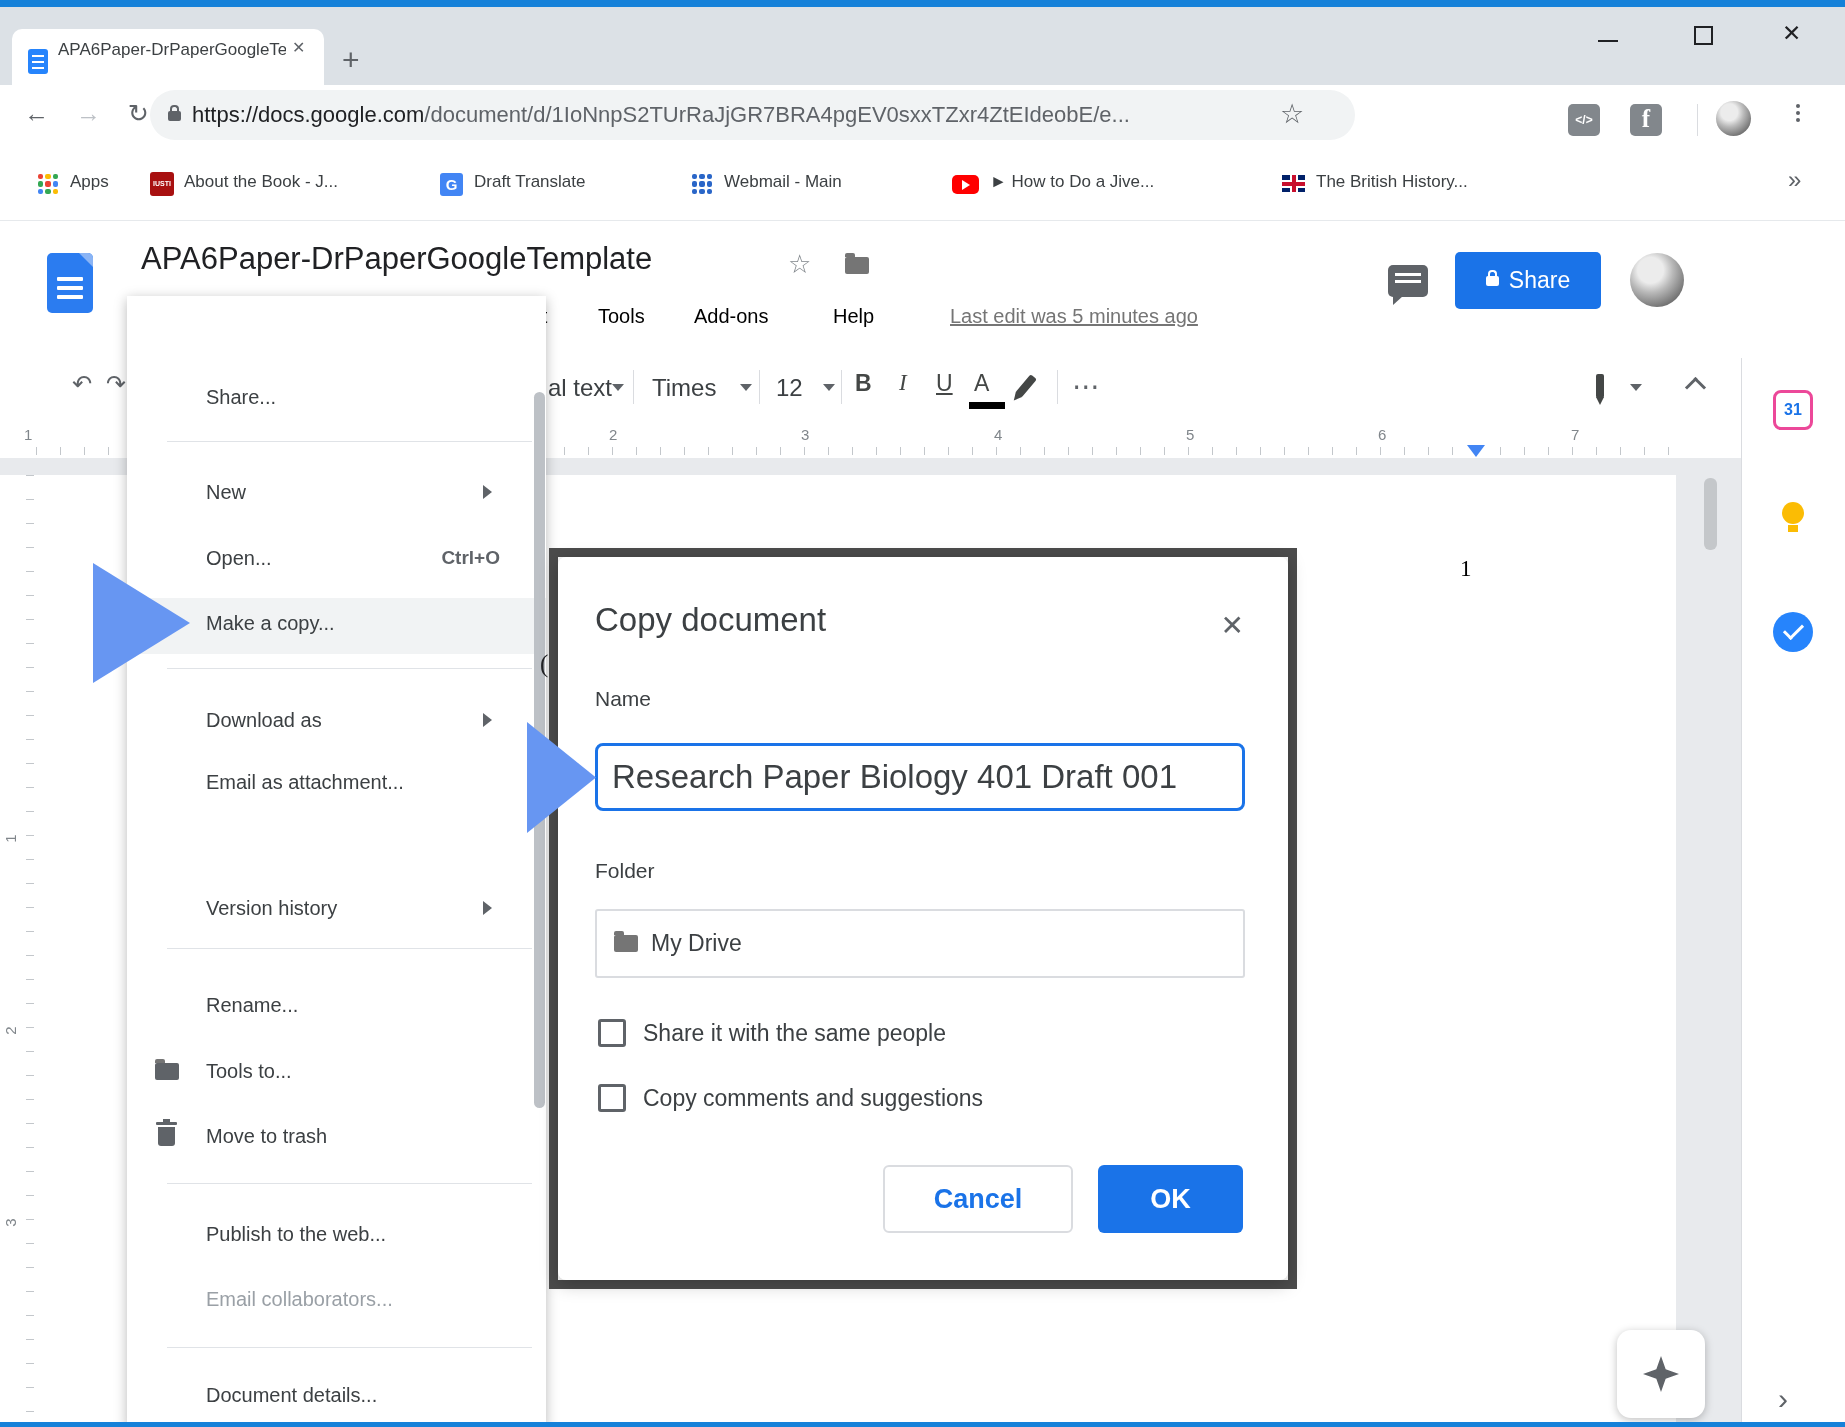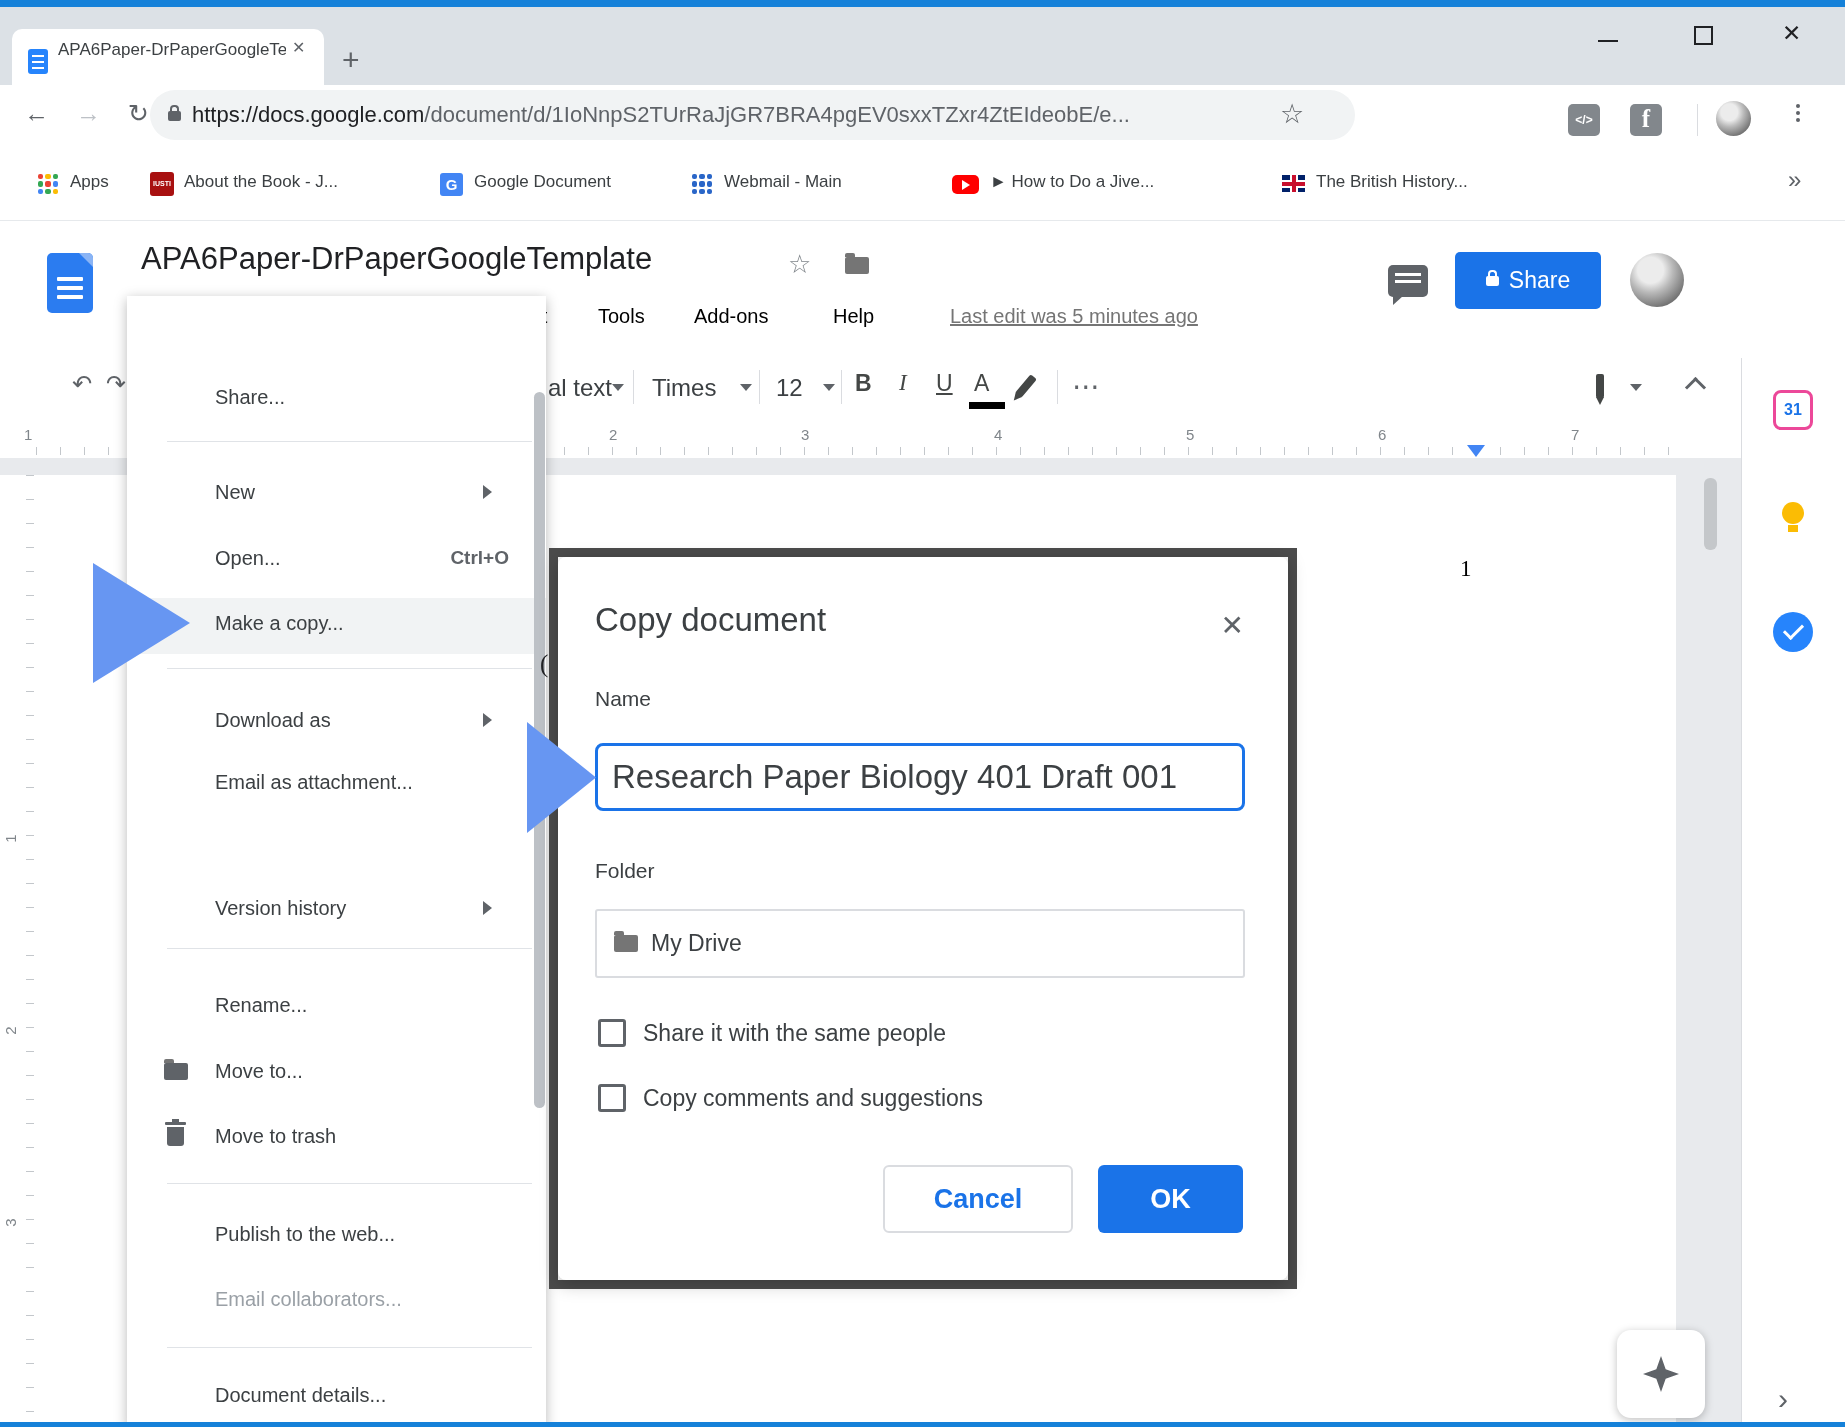"Google Document" div.abs { text: Google Document -> Draft Translate }
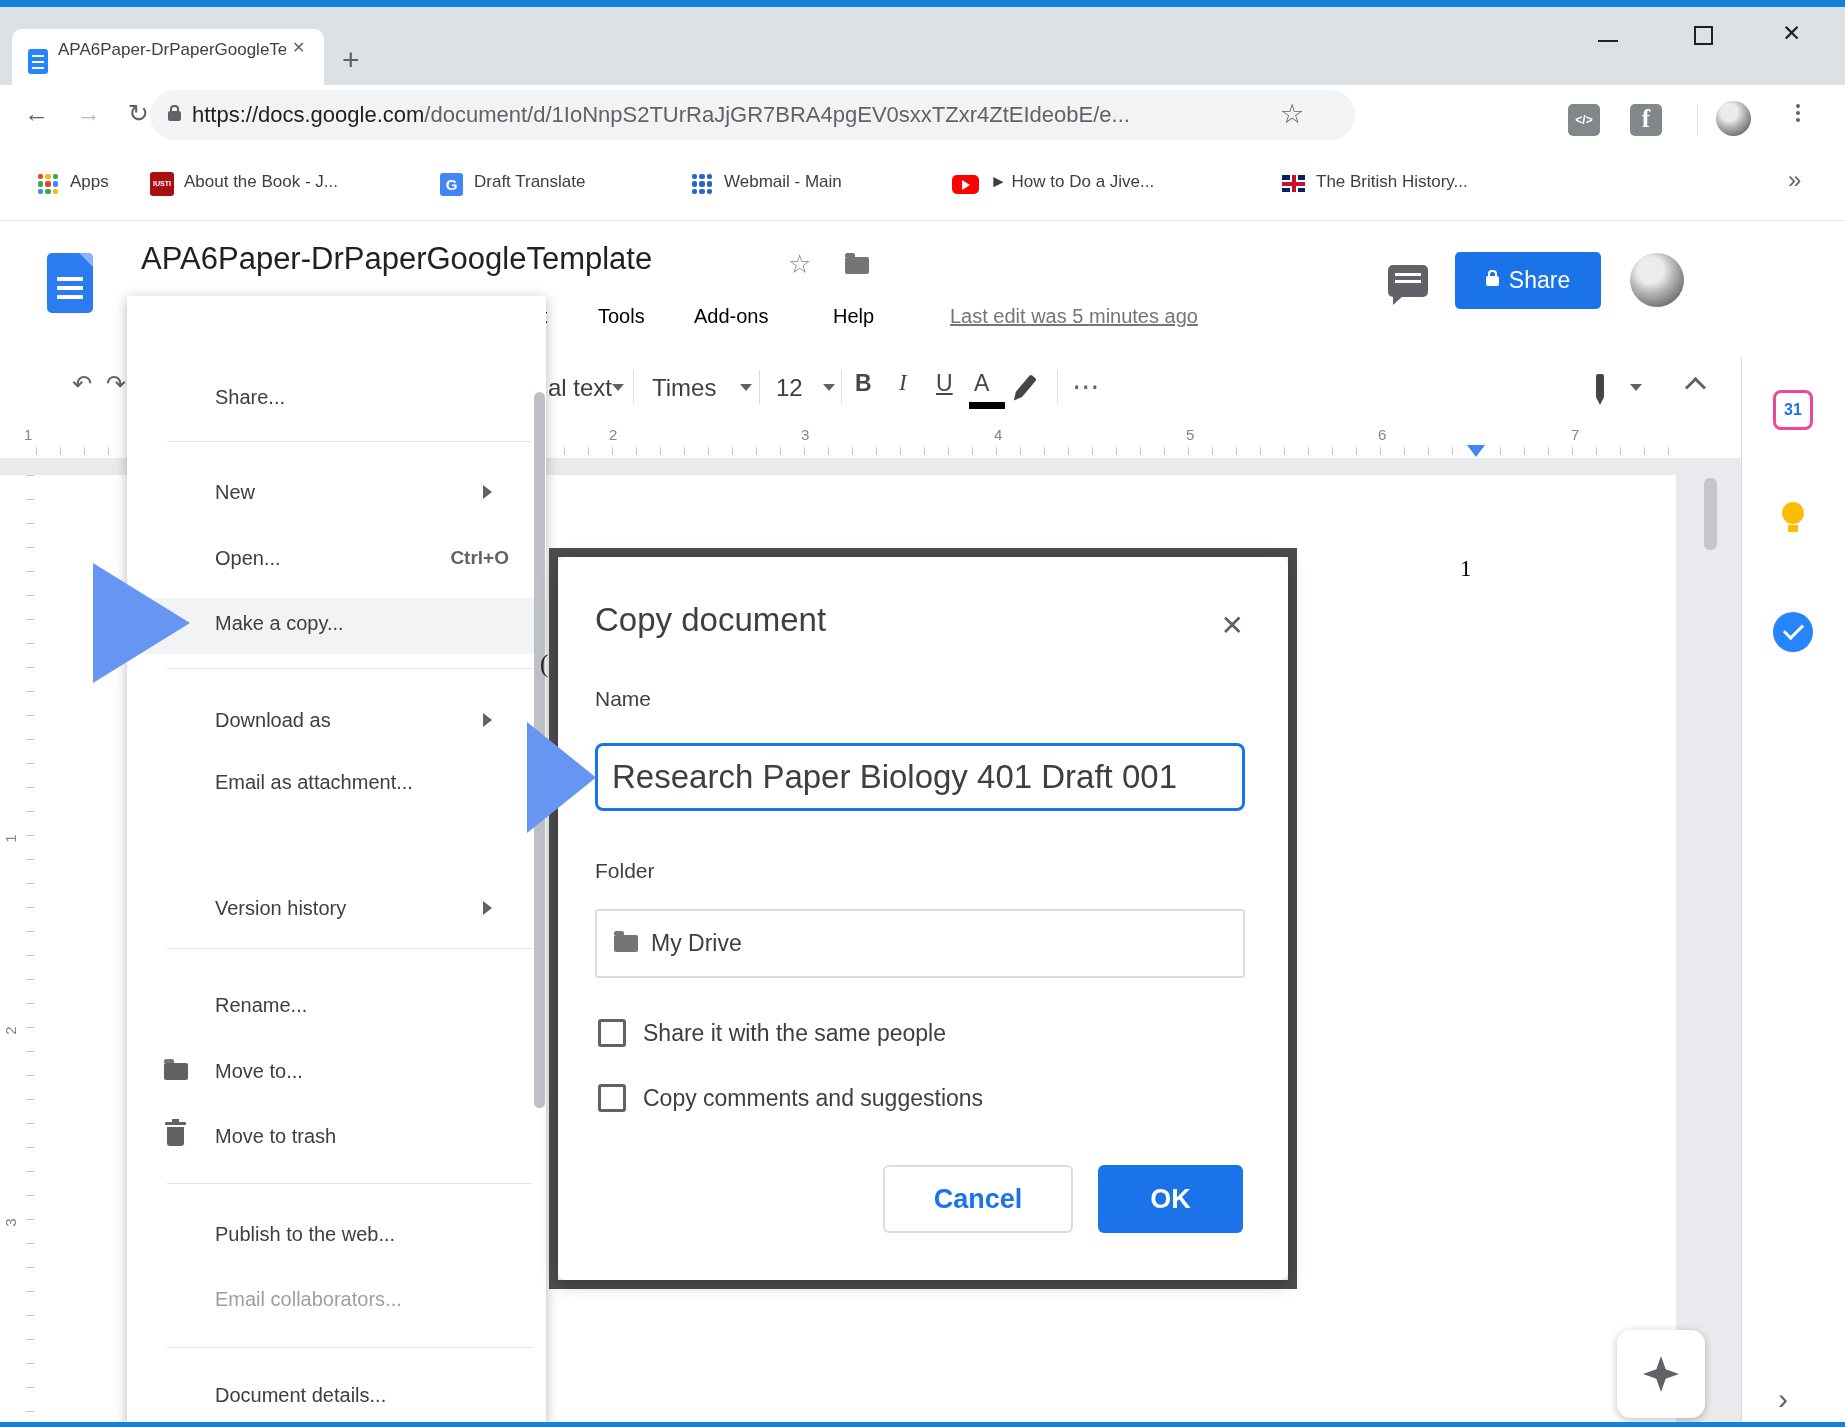"Share..." .fm-row { left: 9px -> 0 }
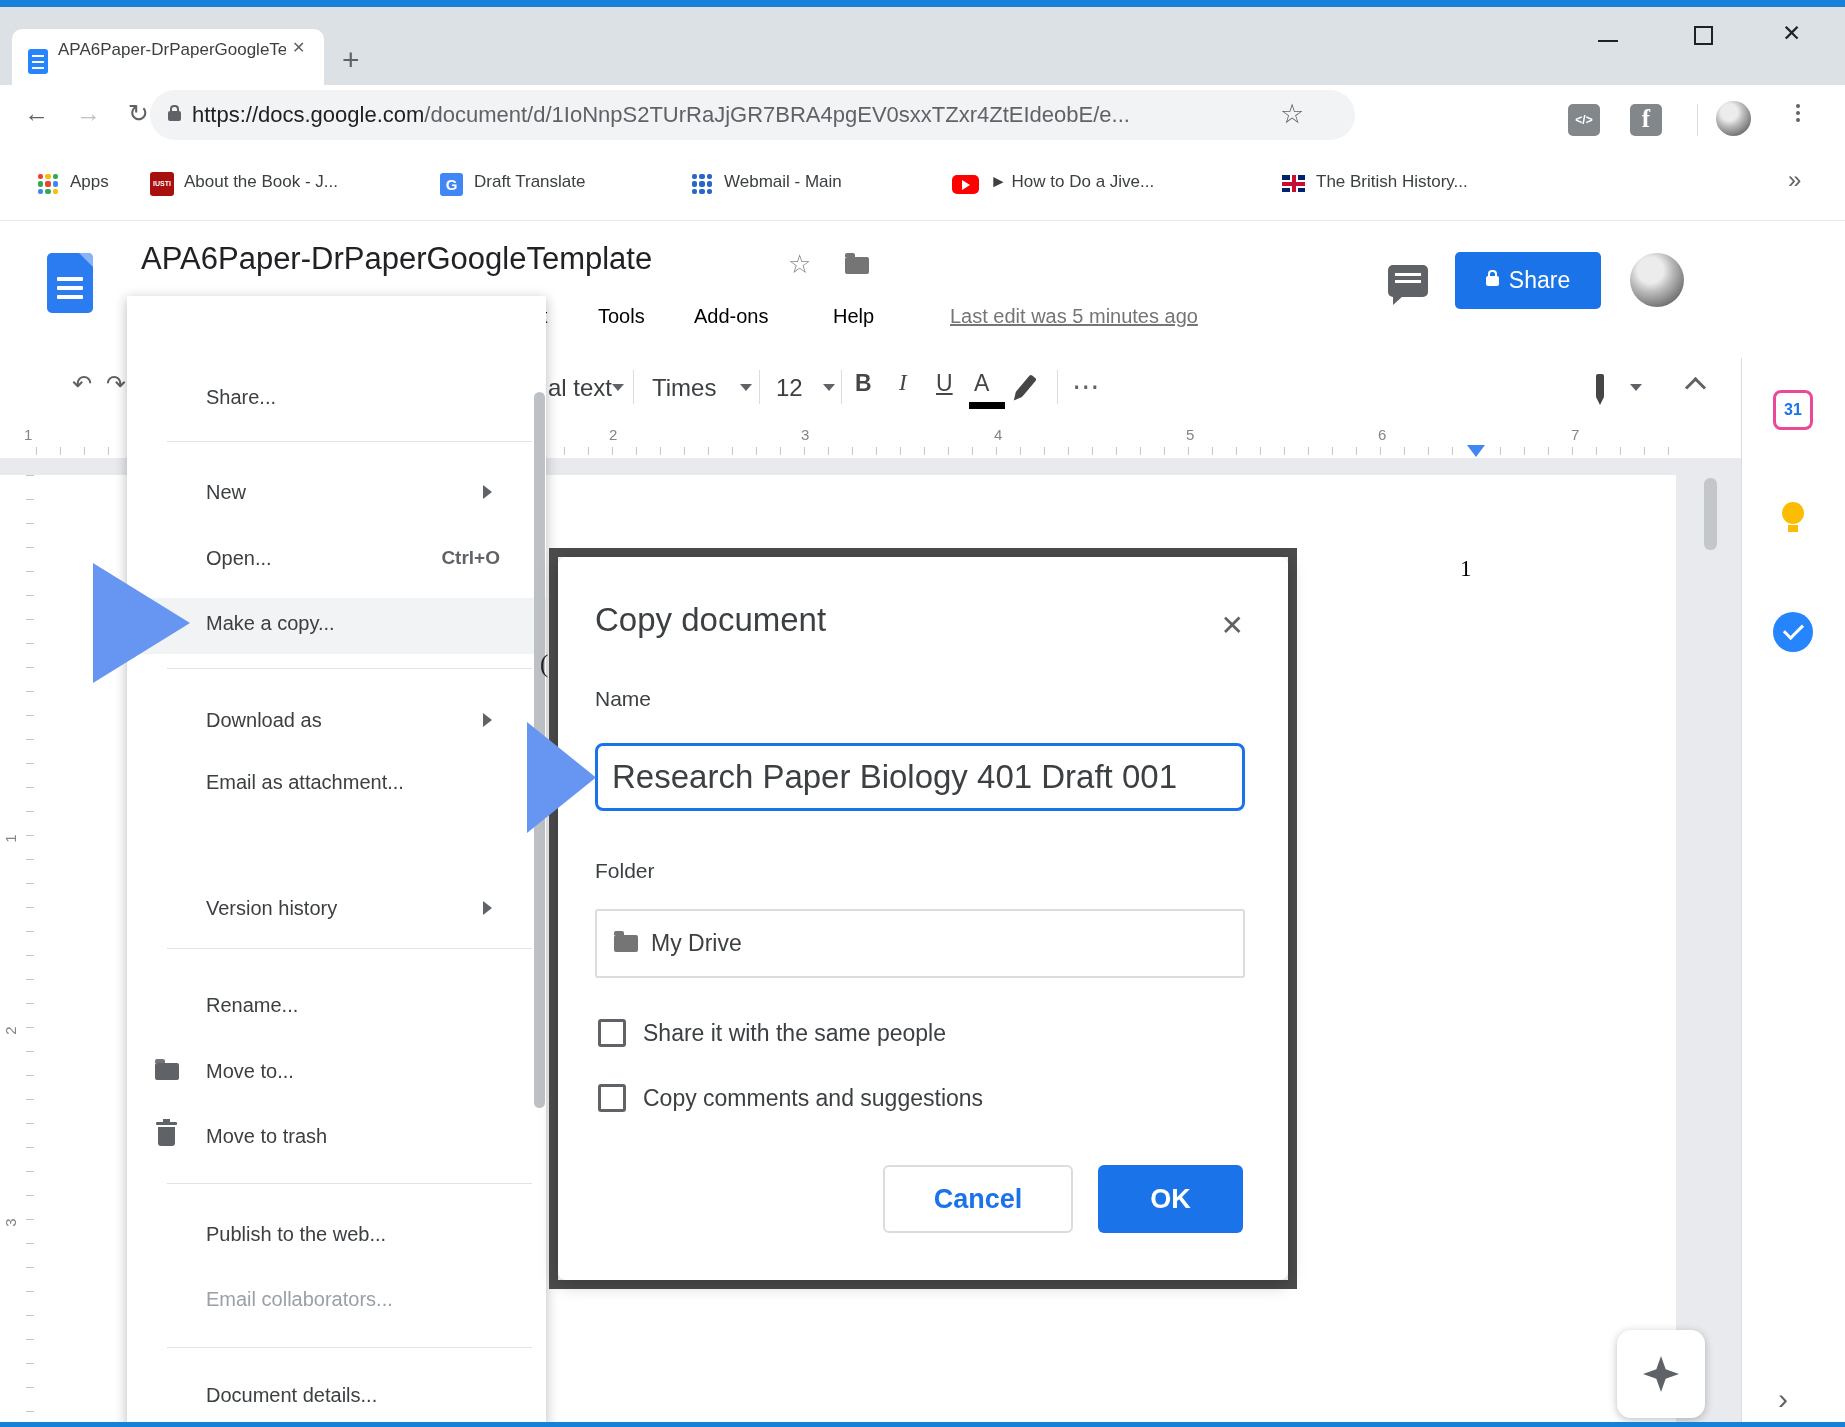"Move to..." span.lbl { text: Move -> Tools }
